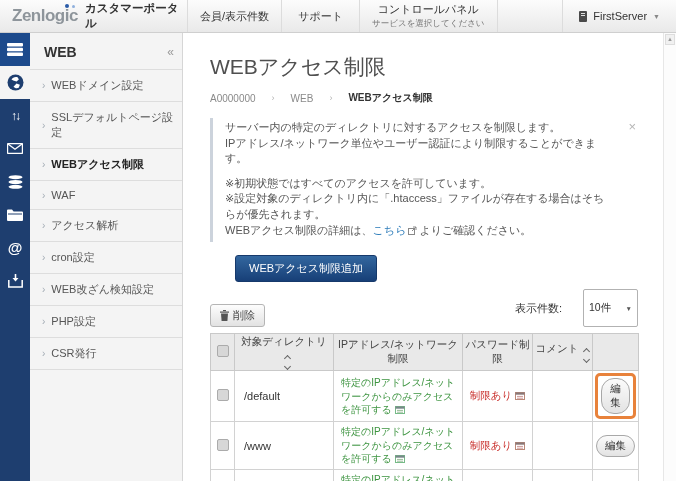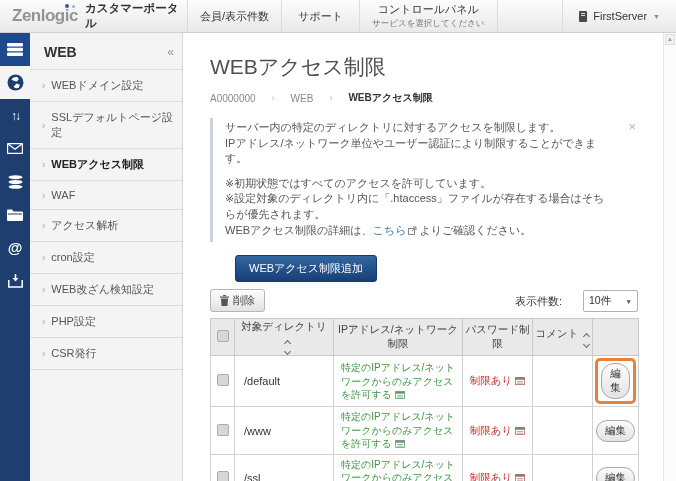"10件" .pp-select { height: 22px -> 38px }
